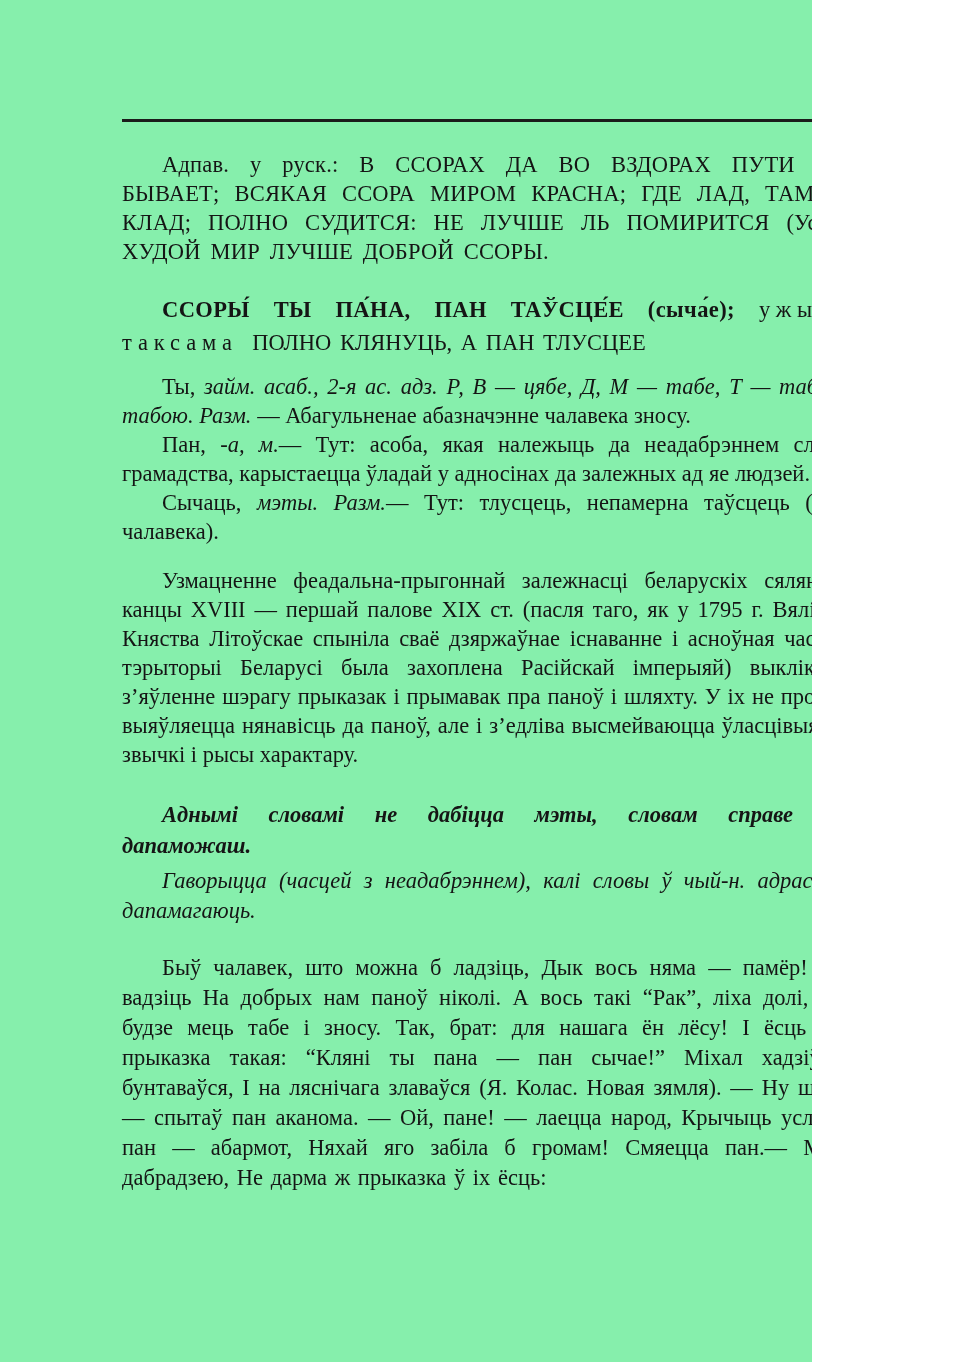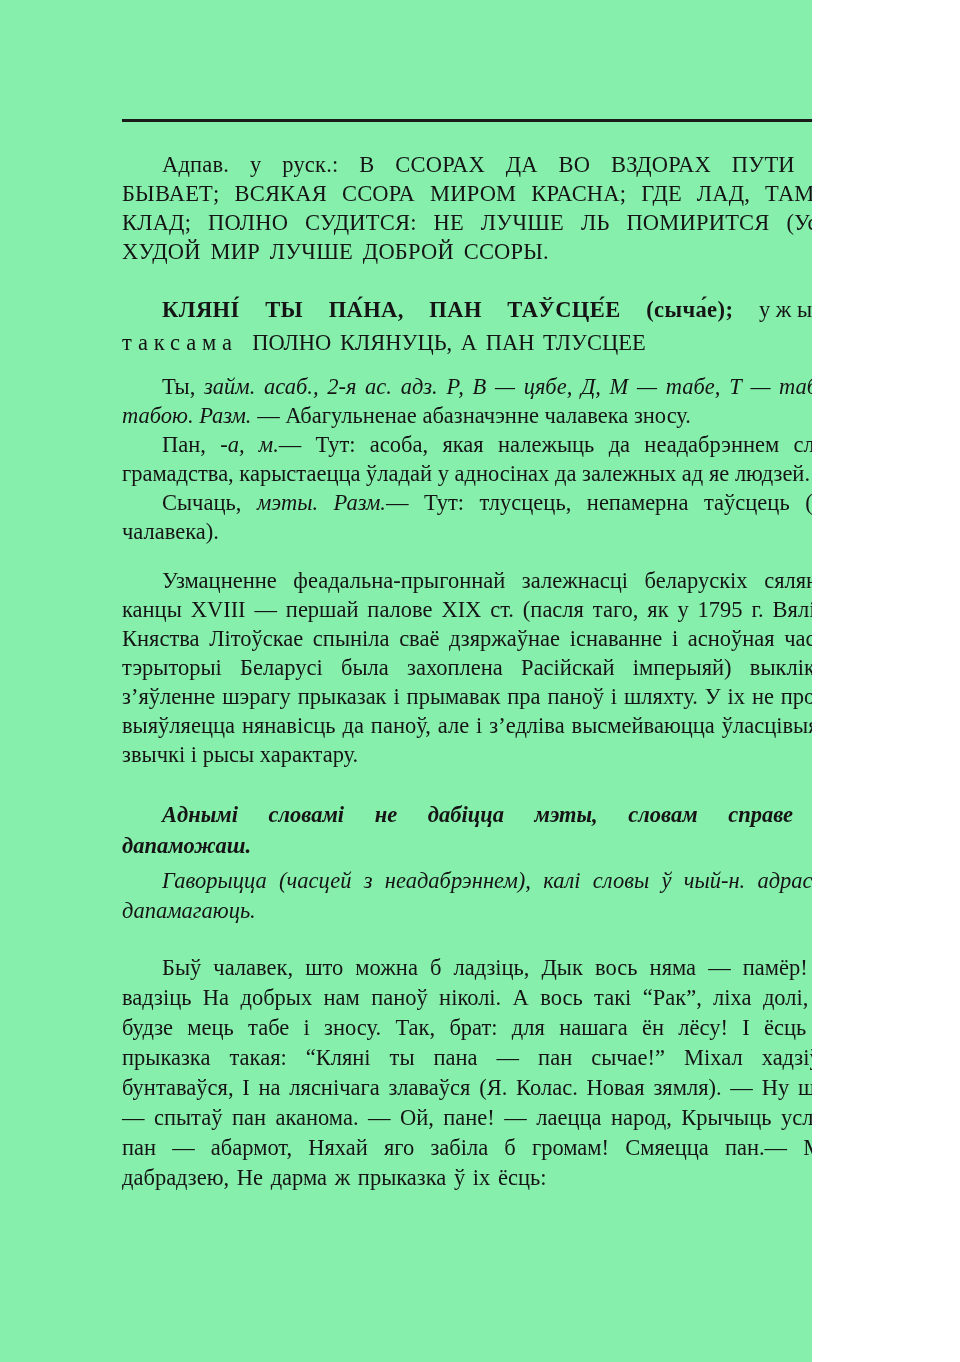"КЛЯНІ́ ТЫ ПА́НА, ПАН ТАЎСЦЕ́Е" b.hw { text: КЛЯНІ́ -> ССОРЫ́ }
